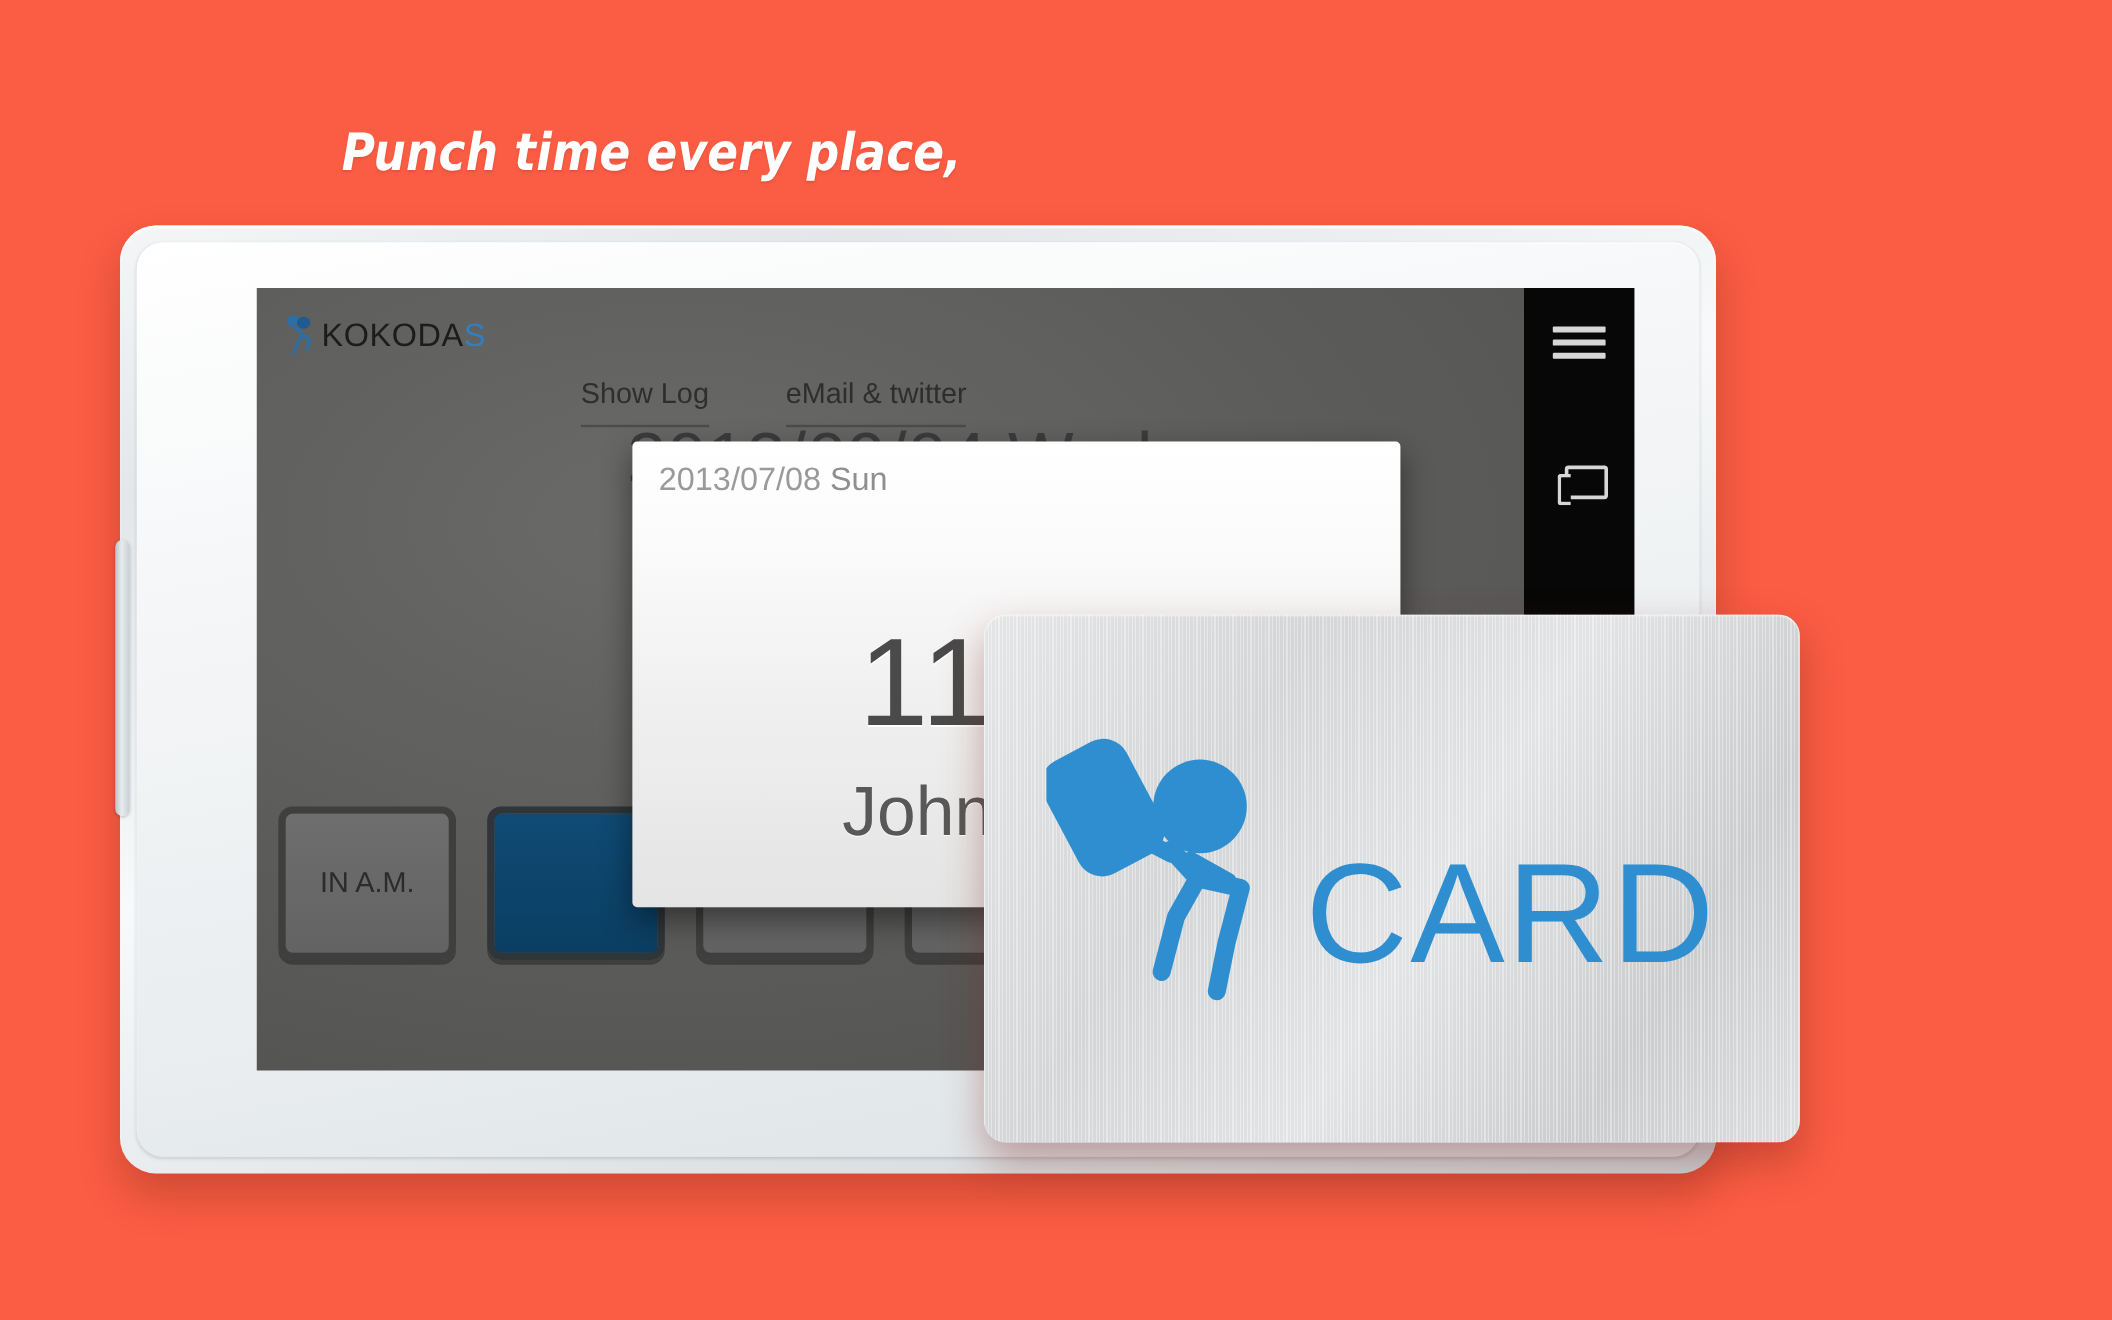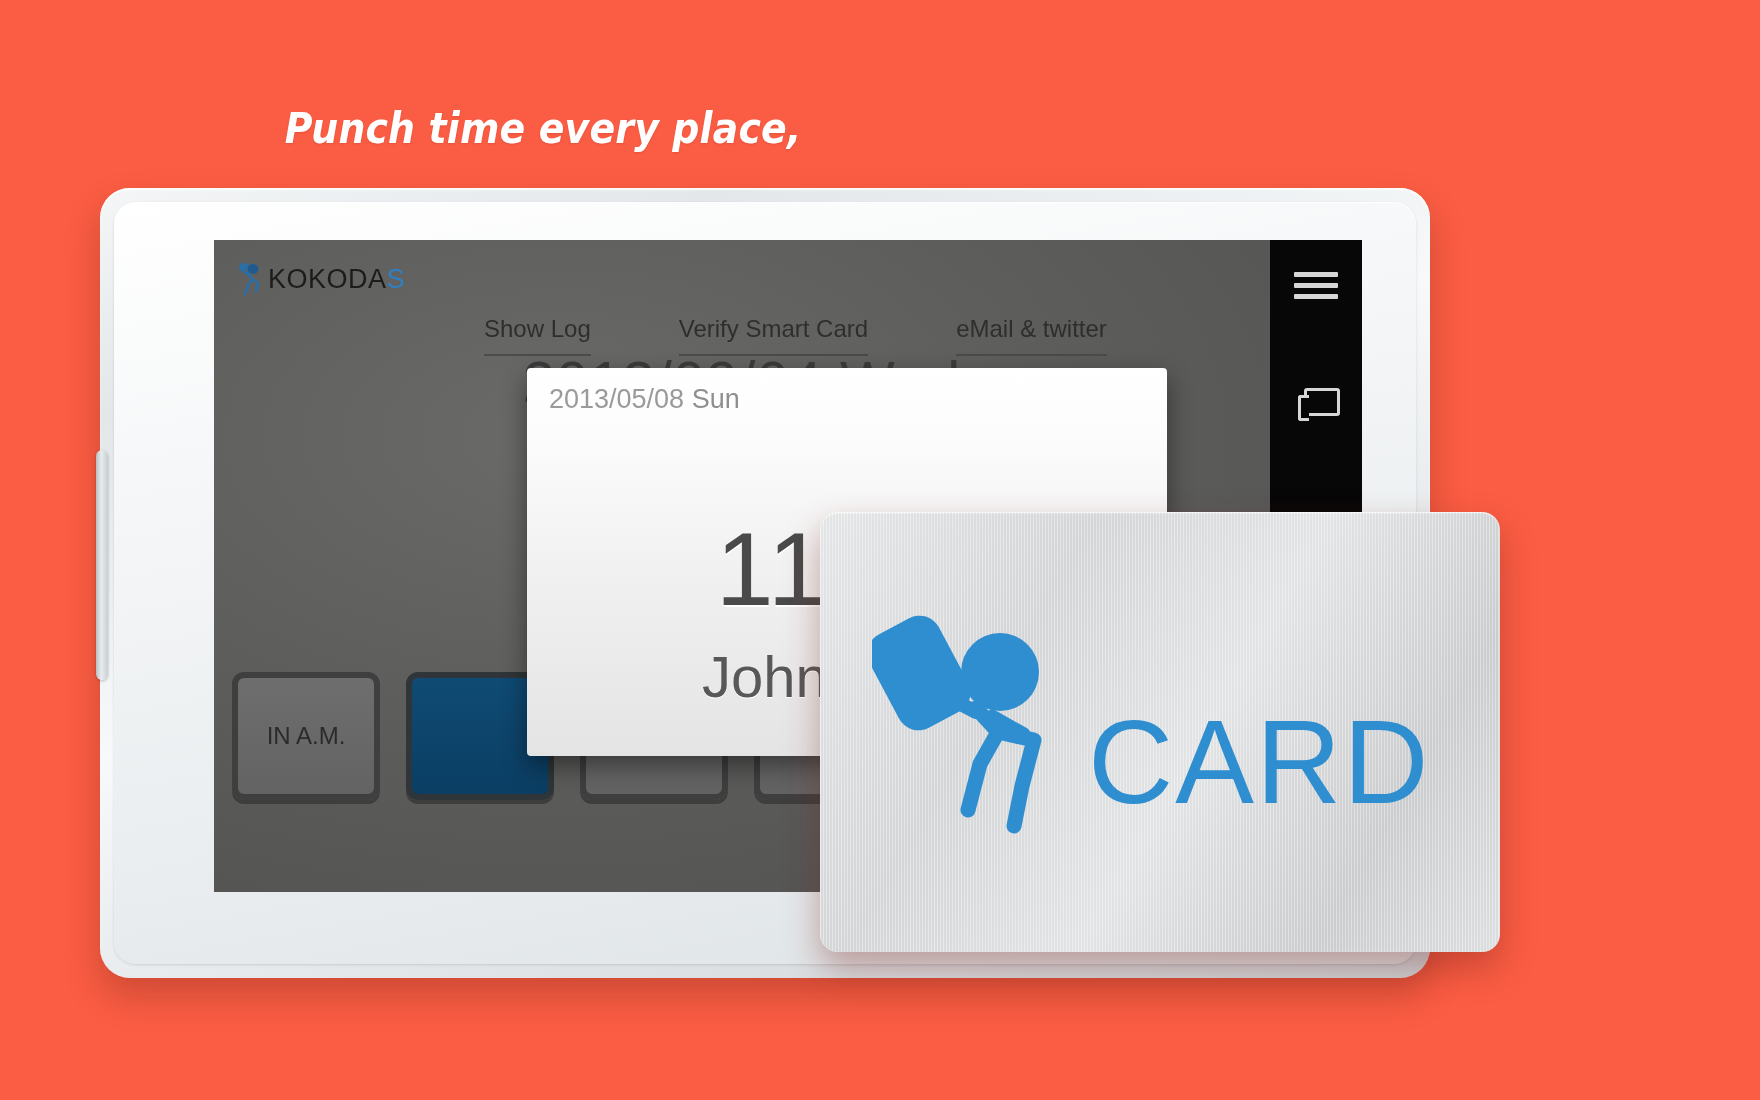"Show Log" .navlinks { gap: 88px -> 64px }
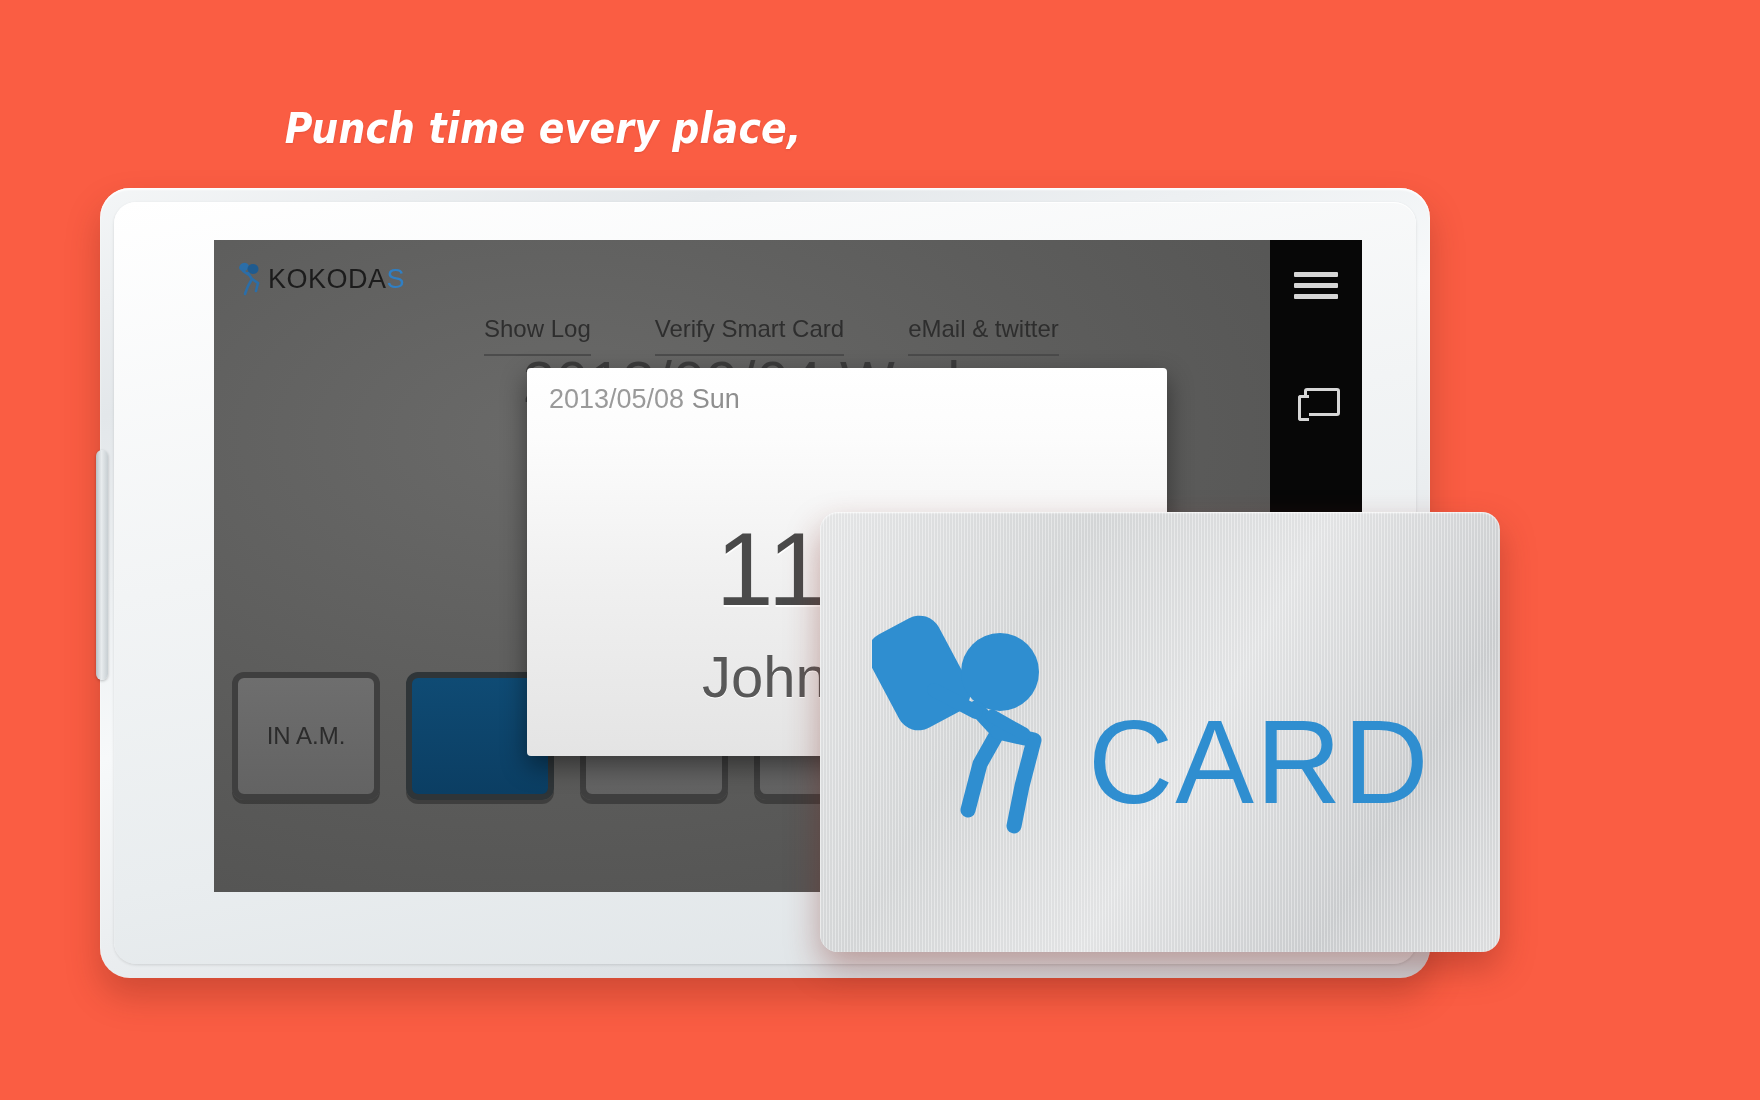"Verify Smart Card" a { html: <a>Verify Smart Card</a> -> none }
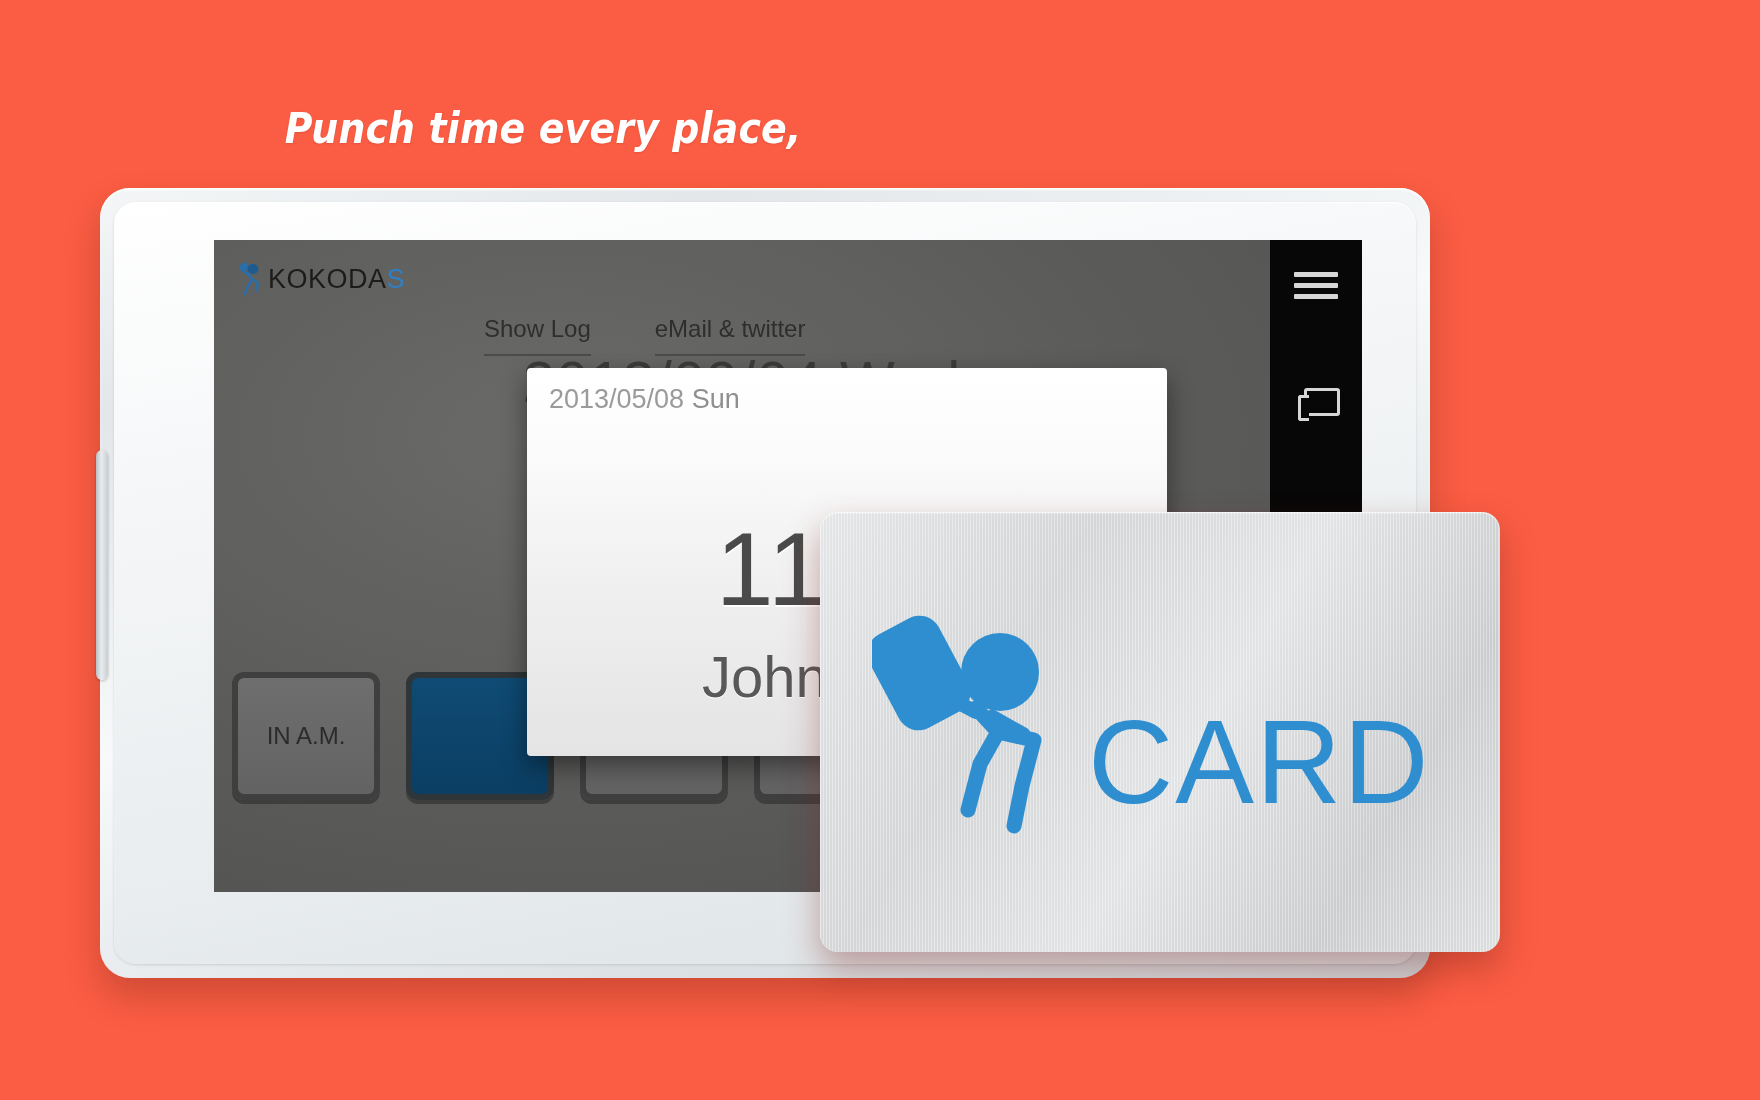"2013/05/08" span { text: 2013/05/08 -> 2013/07/08 }
